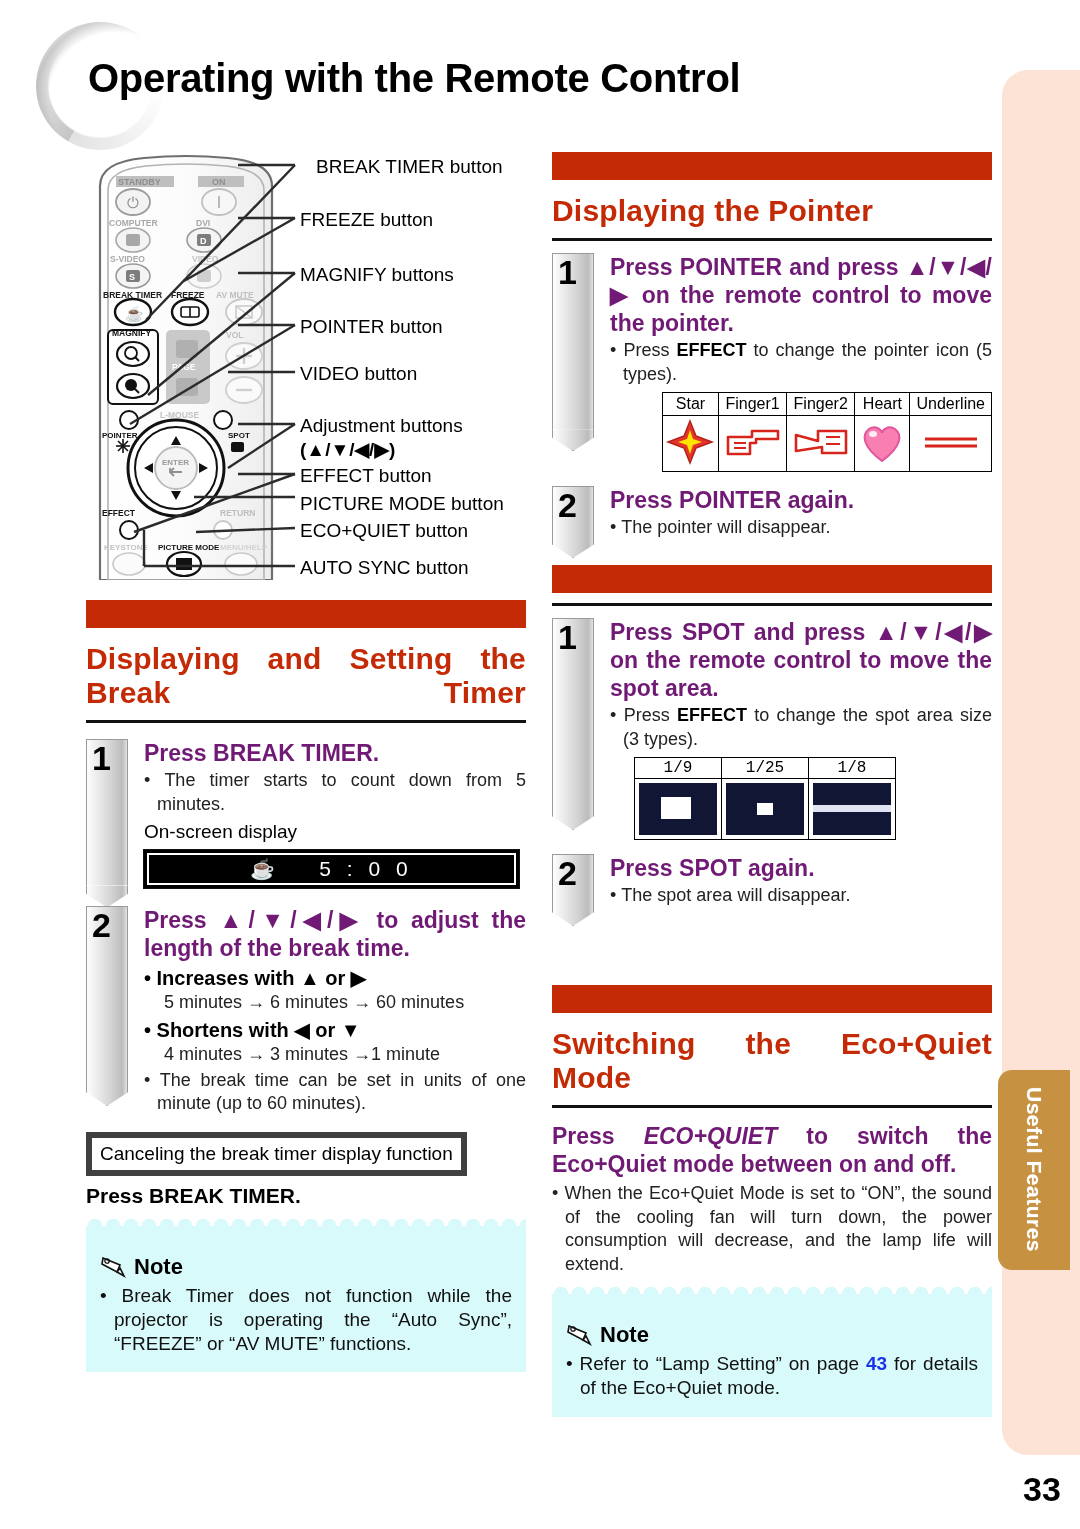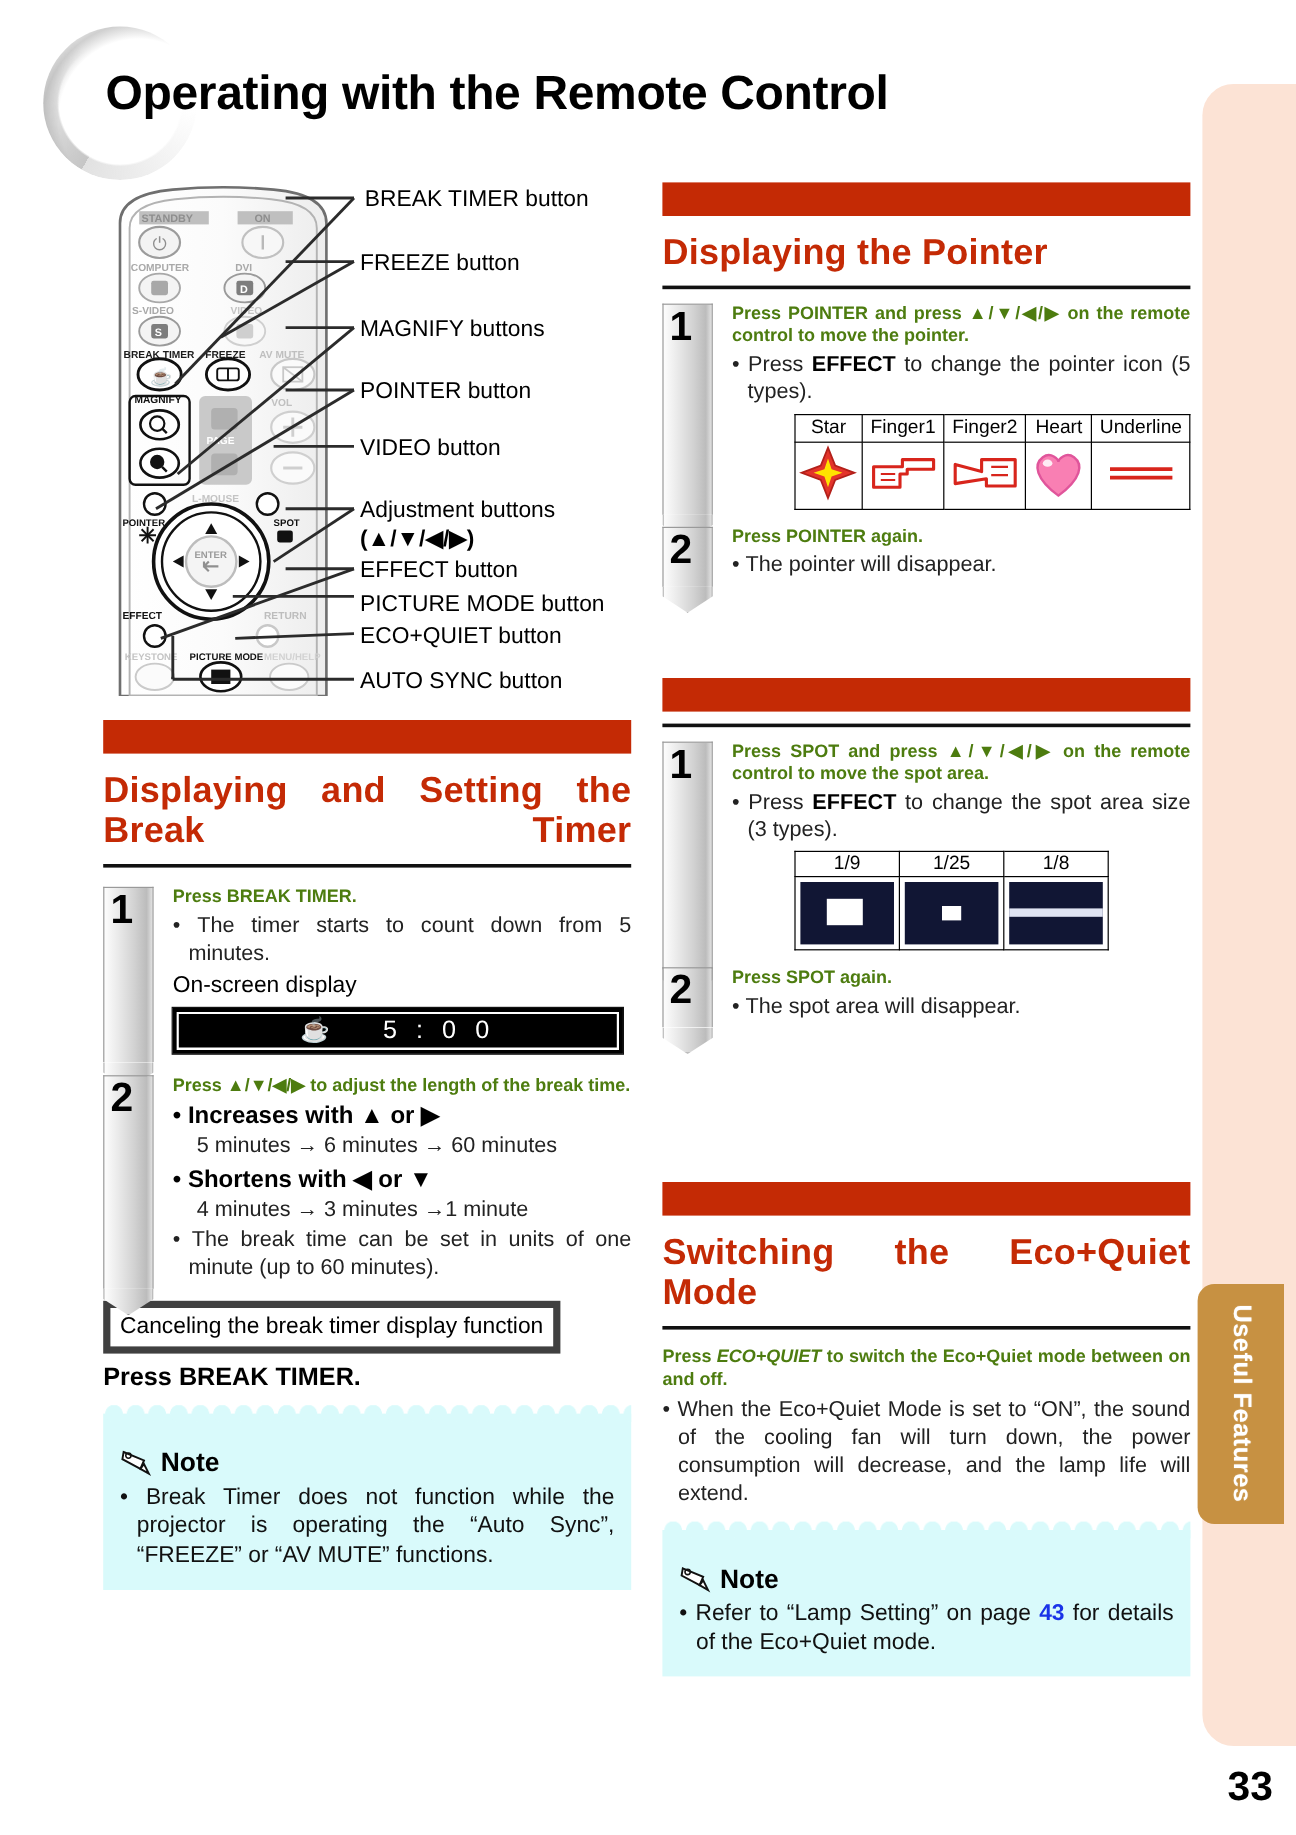"BREAK TIMER button" div.callout { left: 4px -> 16px }
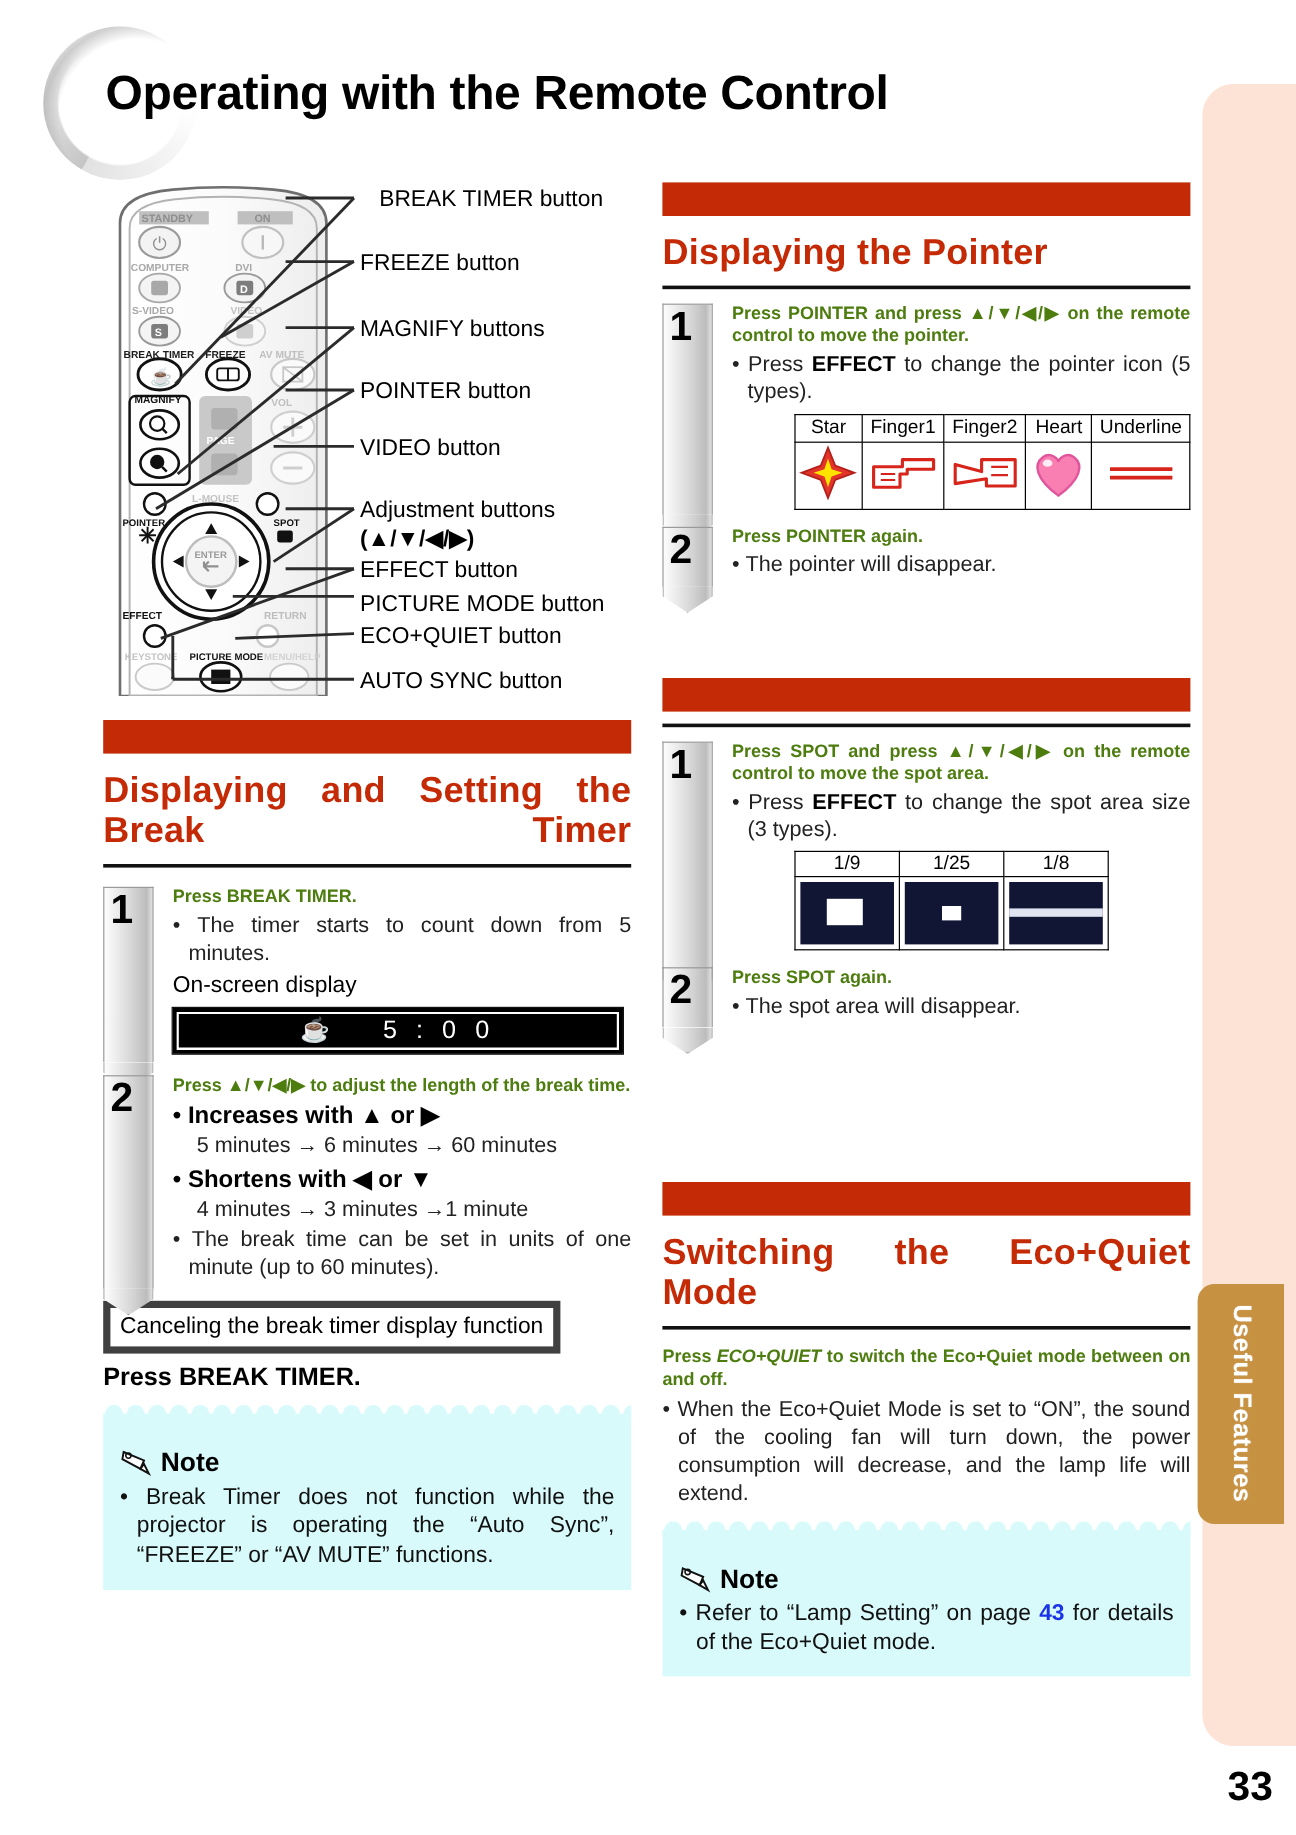"Press POINTER and press ▲/▼/◀/▶" .step-head { color: #4d7c0f -> #701a75; font-size: 15px -> 23px }
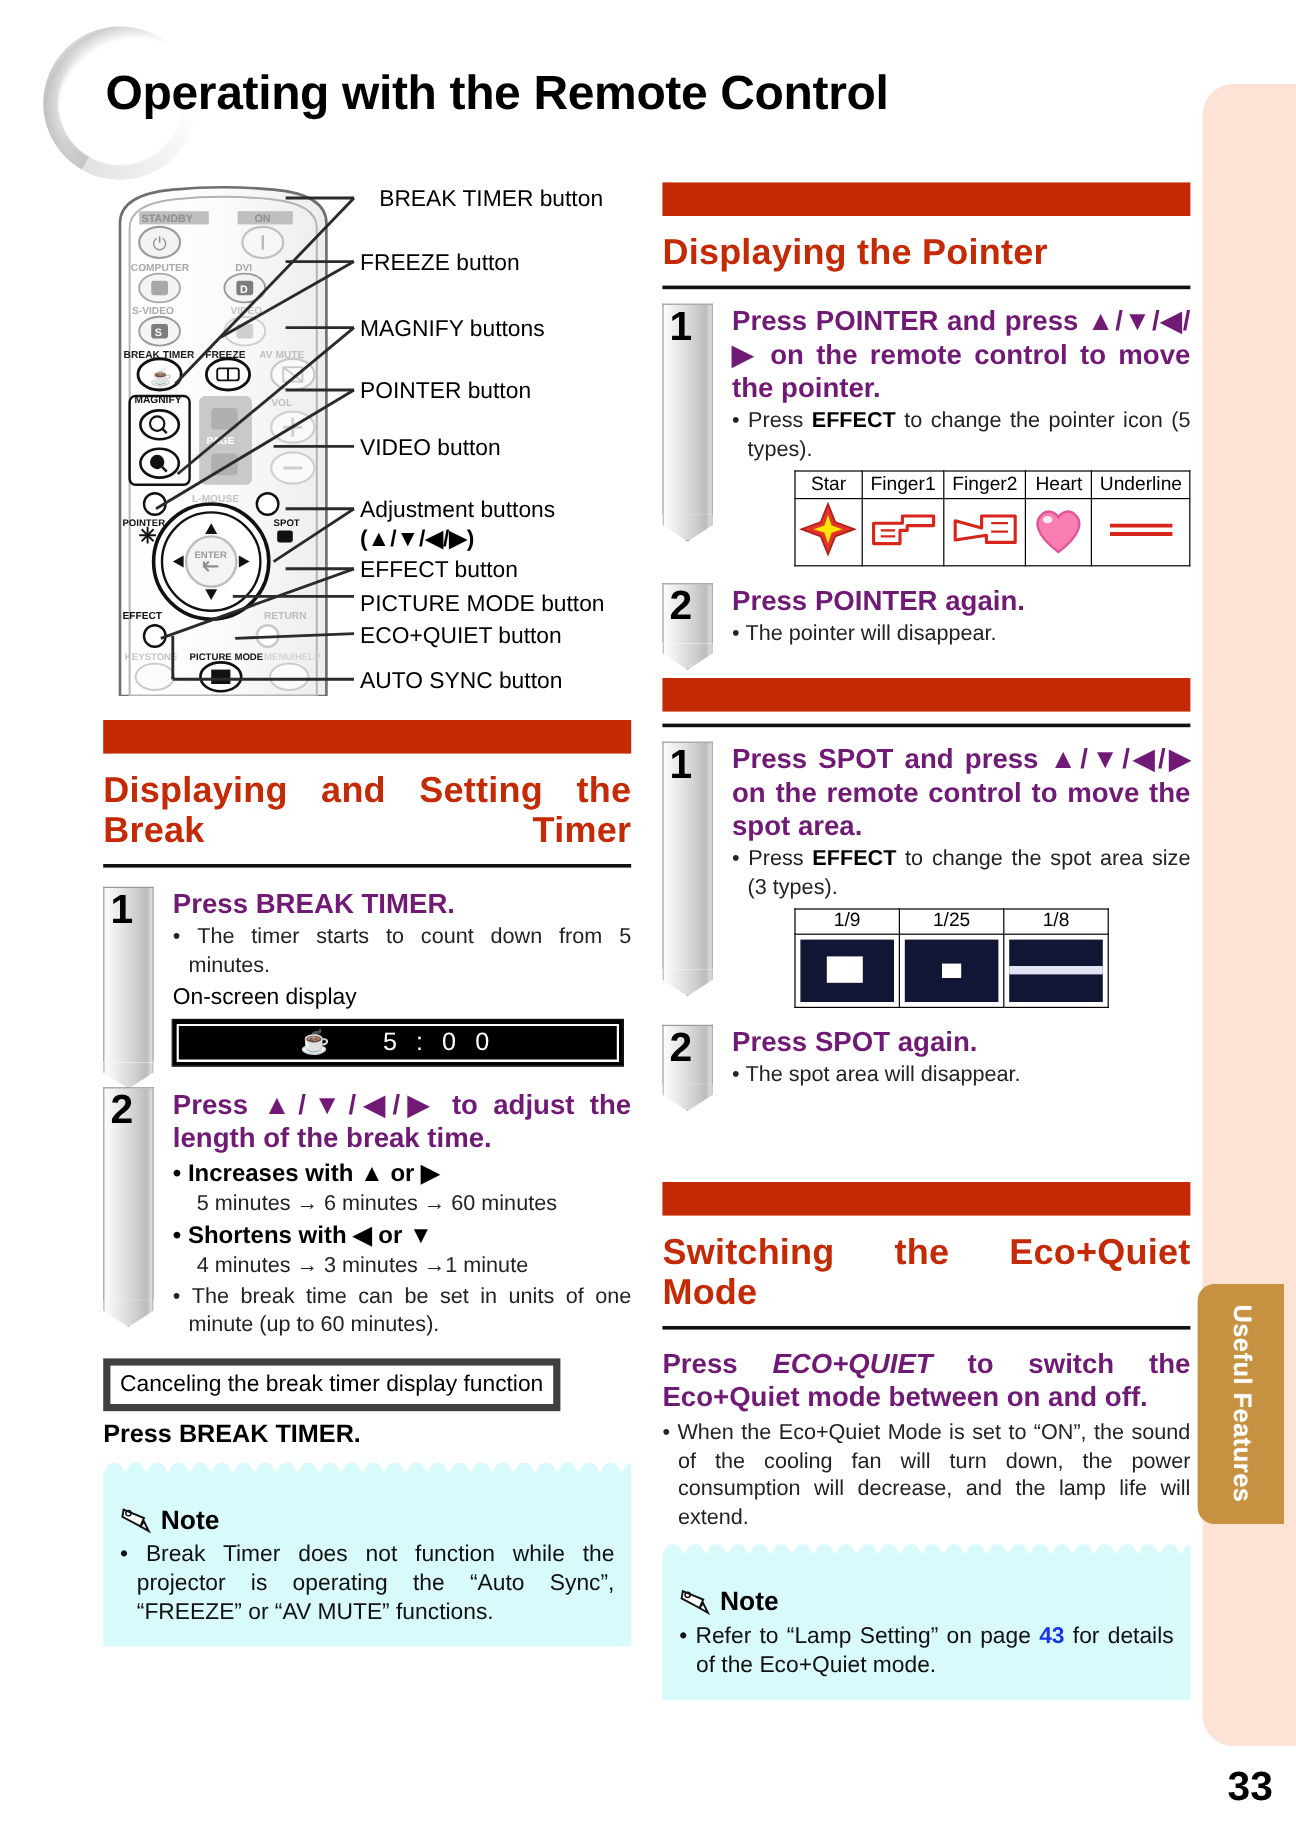"1/9" table.spot { font-family: none -> Liberation Mono, monospace; margin-left: 52px -> 24px }
